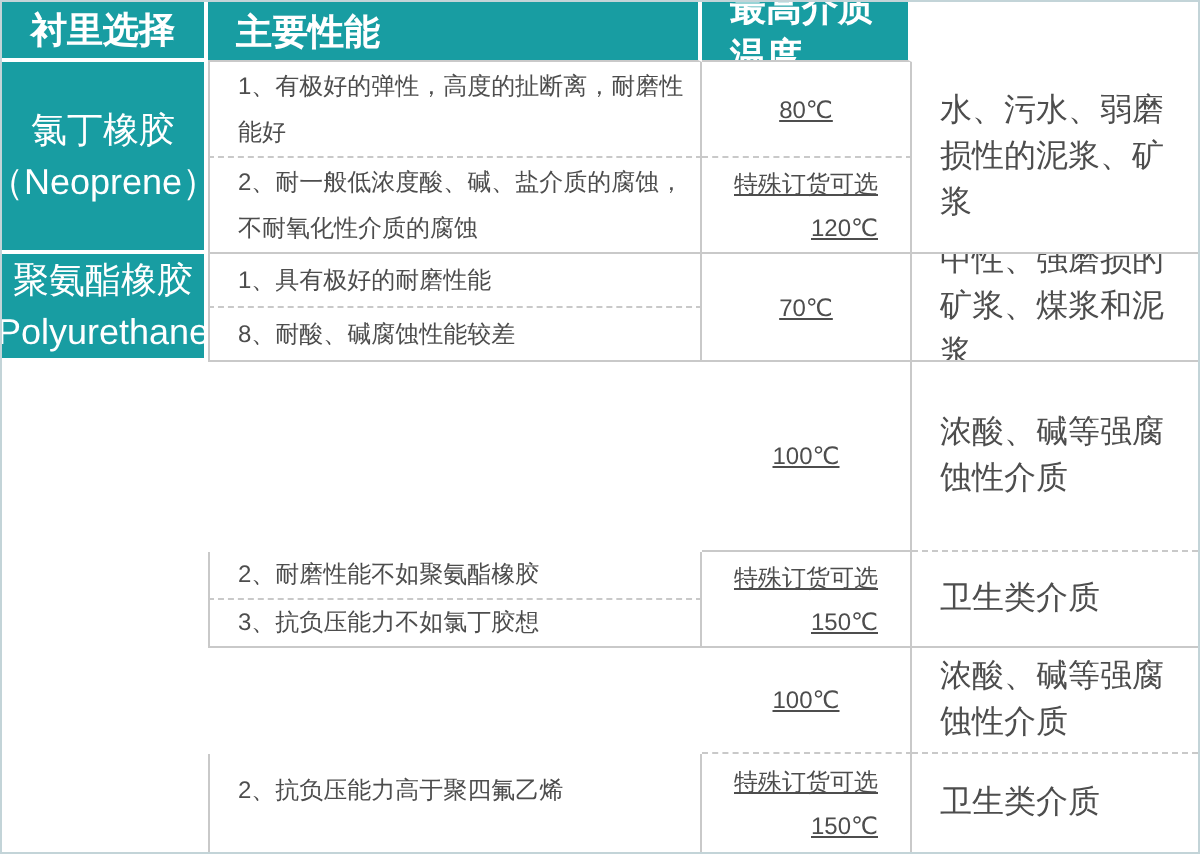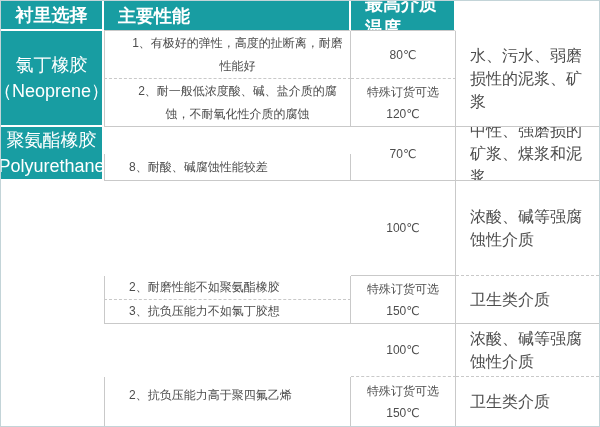"1、有极好的弹性，高度的扯断离，耐磨性能好" .perf { padding: 3px 4px 3px 24px -> 3px 4px 3px 14px; text-align: center -> left }
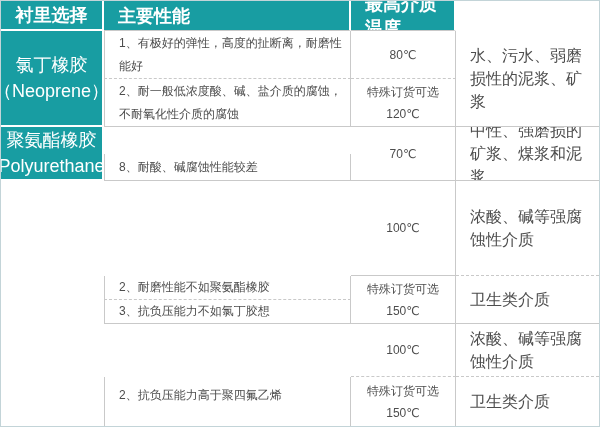"80℃" .temp { text-align: center -> right; text-decoration: none -> underline }
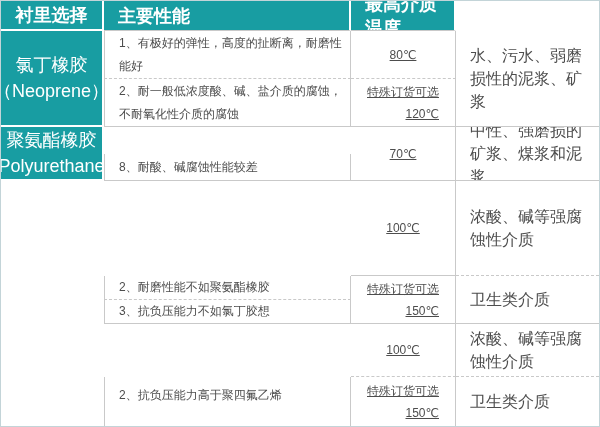"1、具有极好的耐磨性能" div.cell { html: none -> <div>1、具有极好的耐磨性能</div> }
